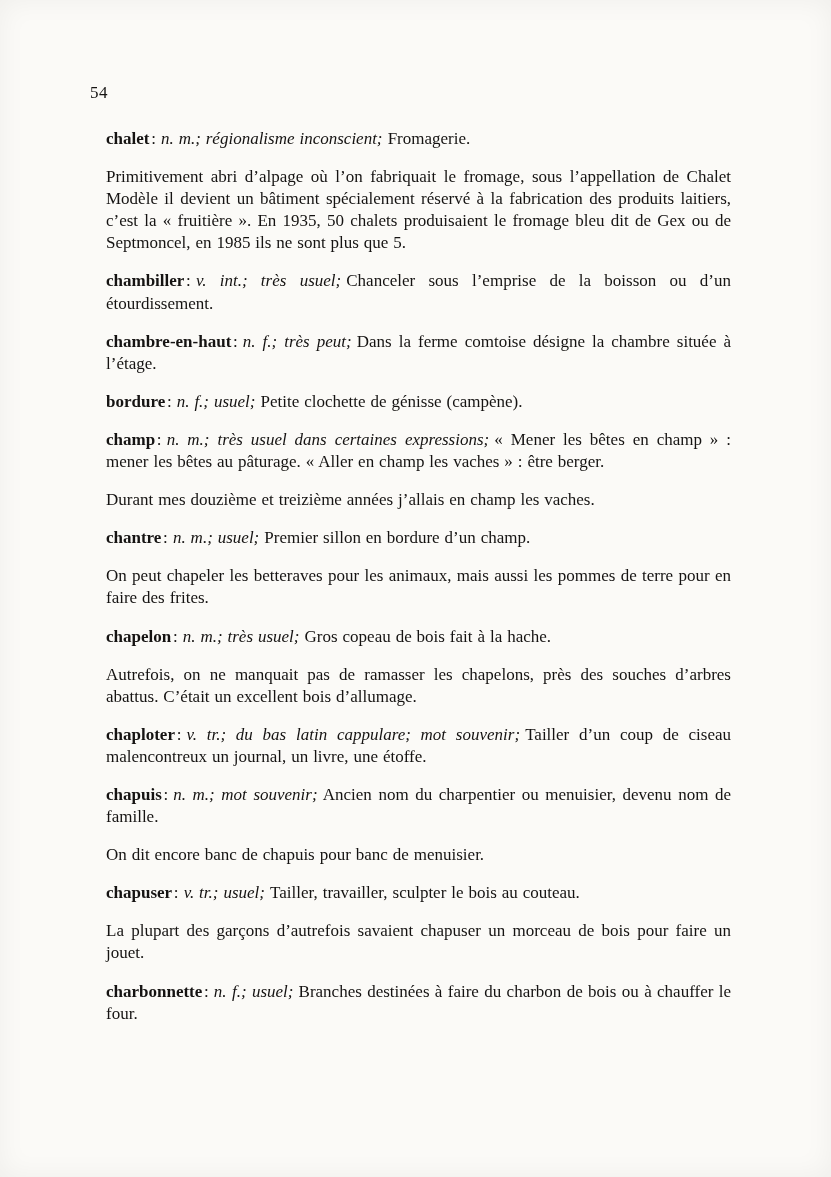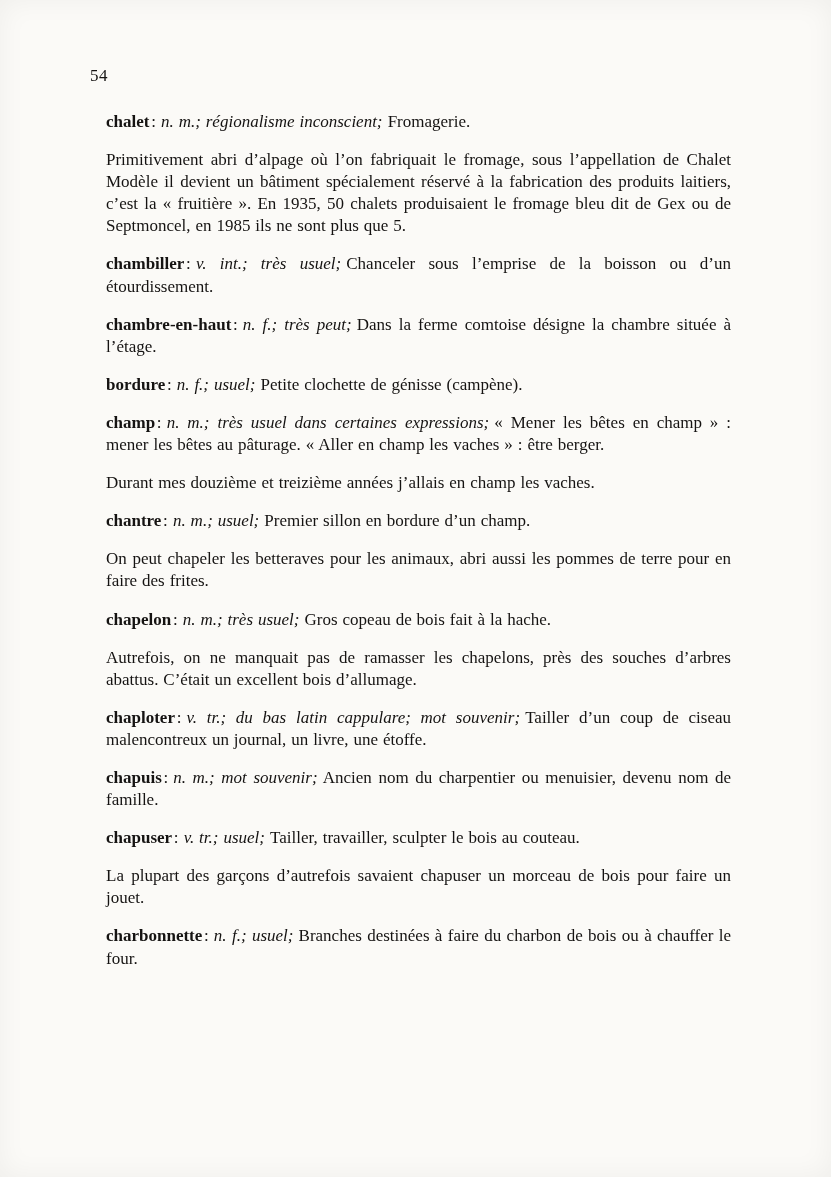"54" .page { padding: 65px 85px 0 90px -> 82px 85px 0 90px }
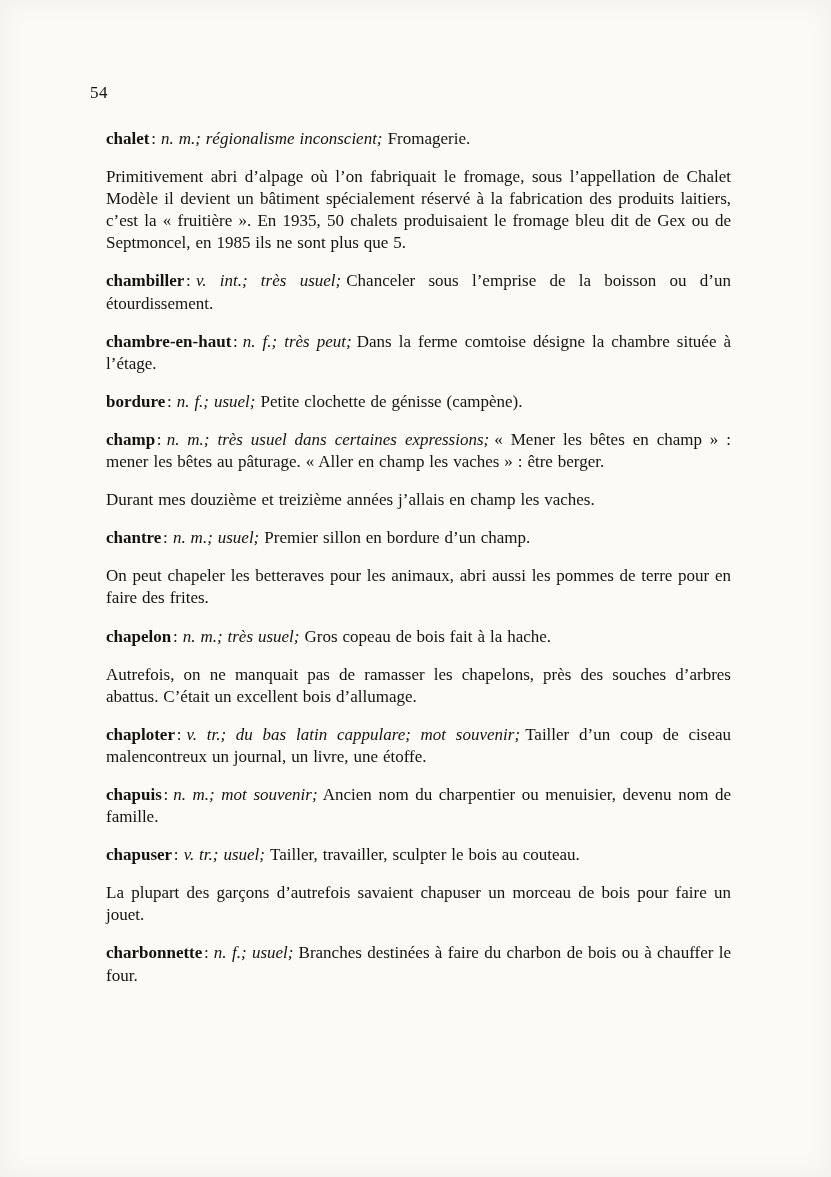"On peut chapeler les betteraves" p.para { text: abri -> mais }
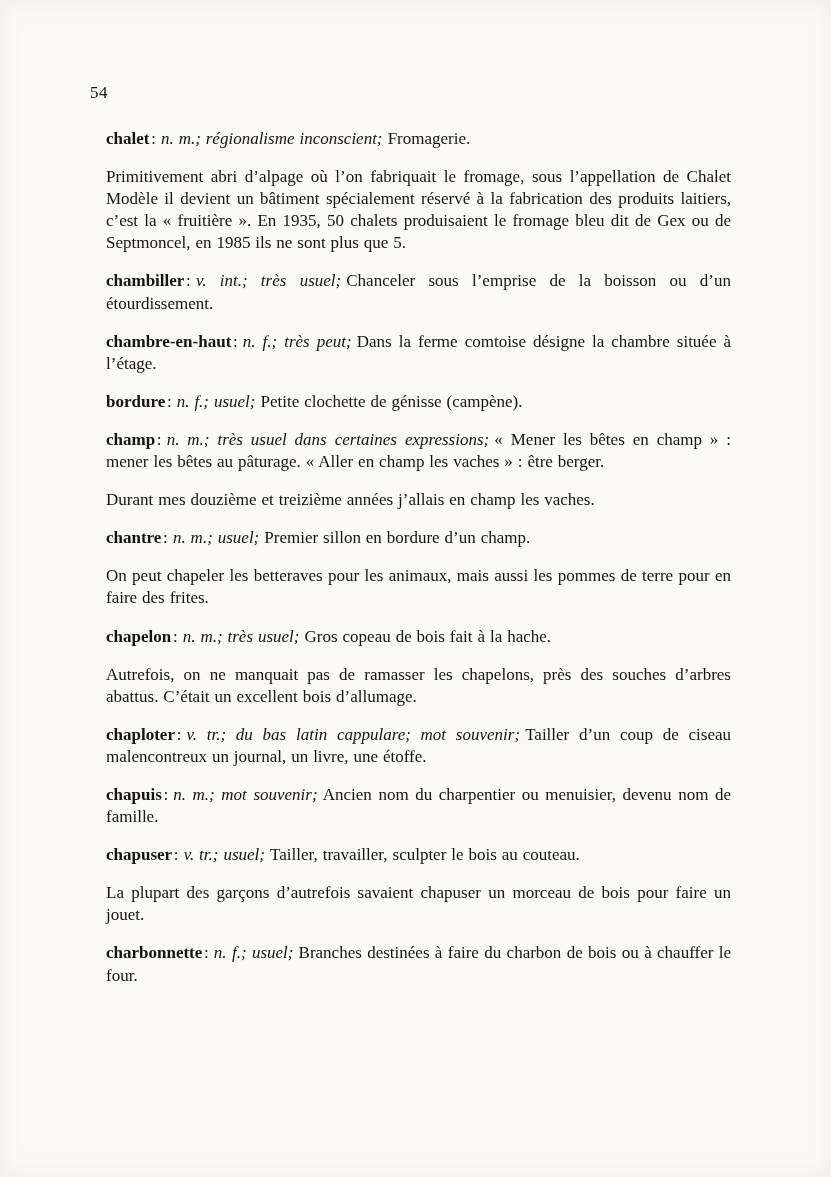"On dit encore banc de" p.para { html: none -> <p>On dit encore banc de chapuis pour banc de menuisier.</p> }
